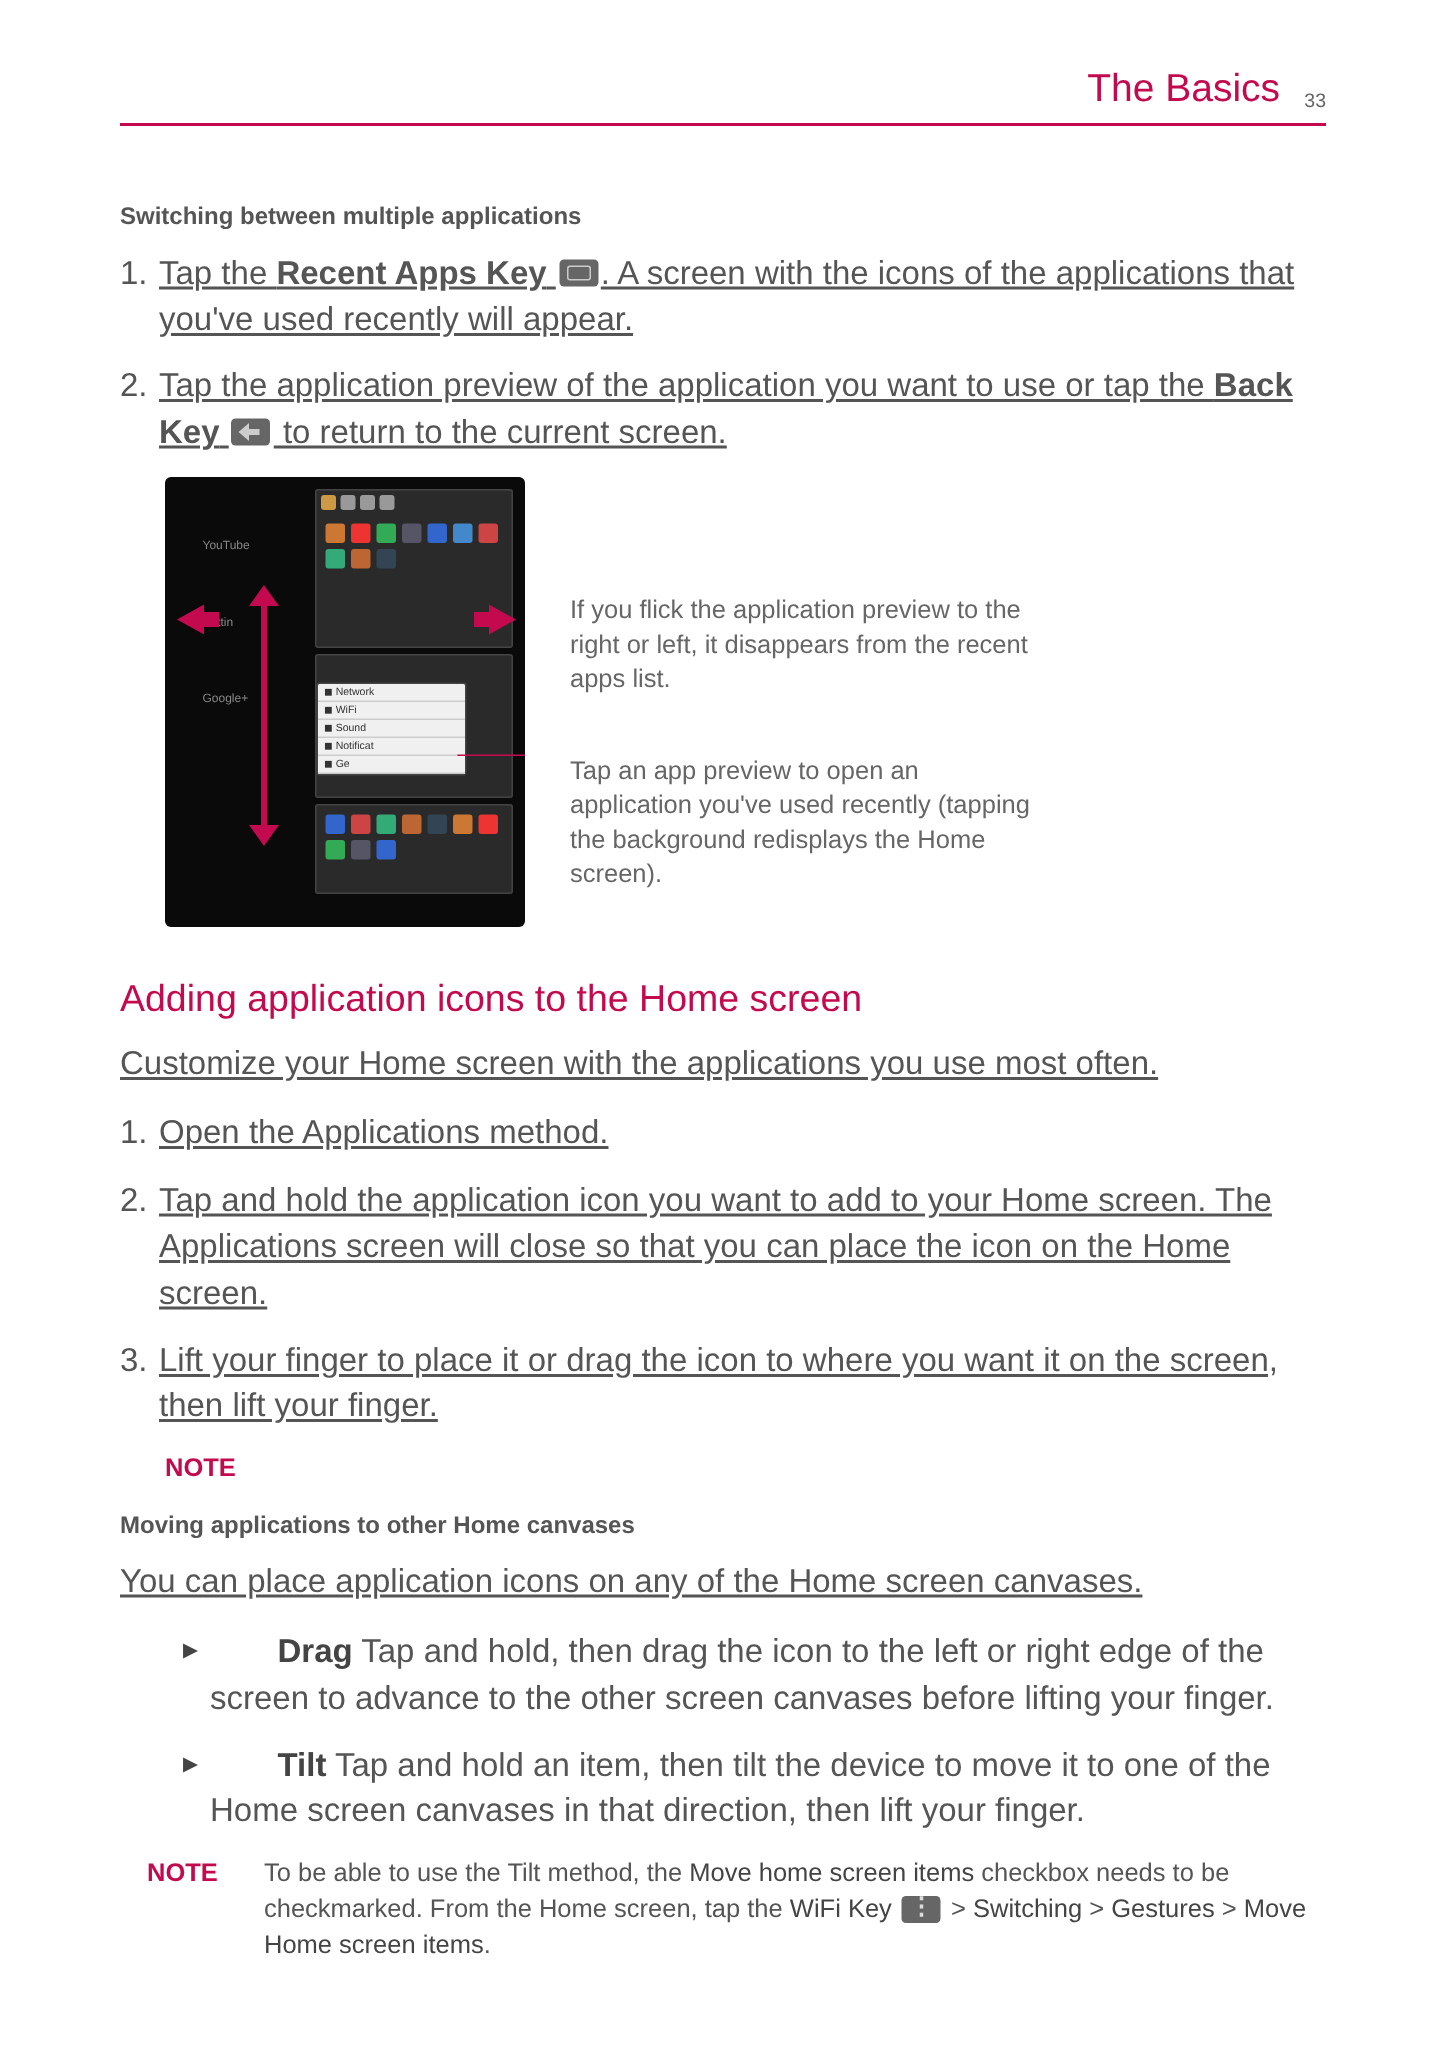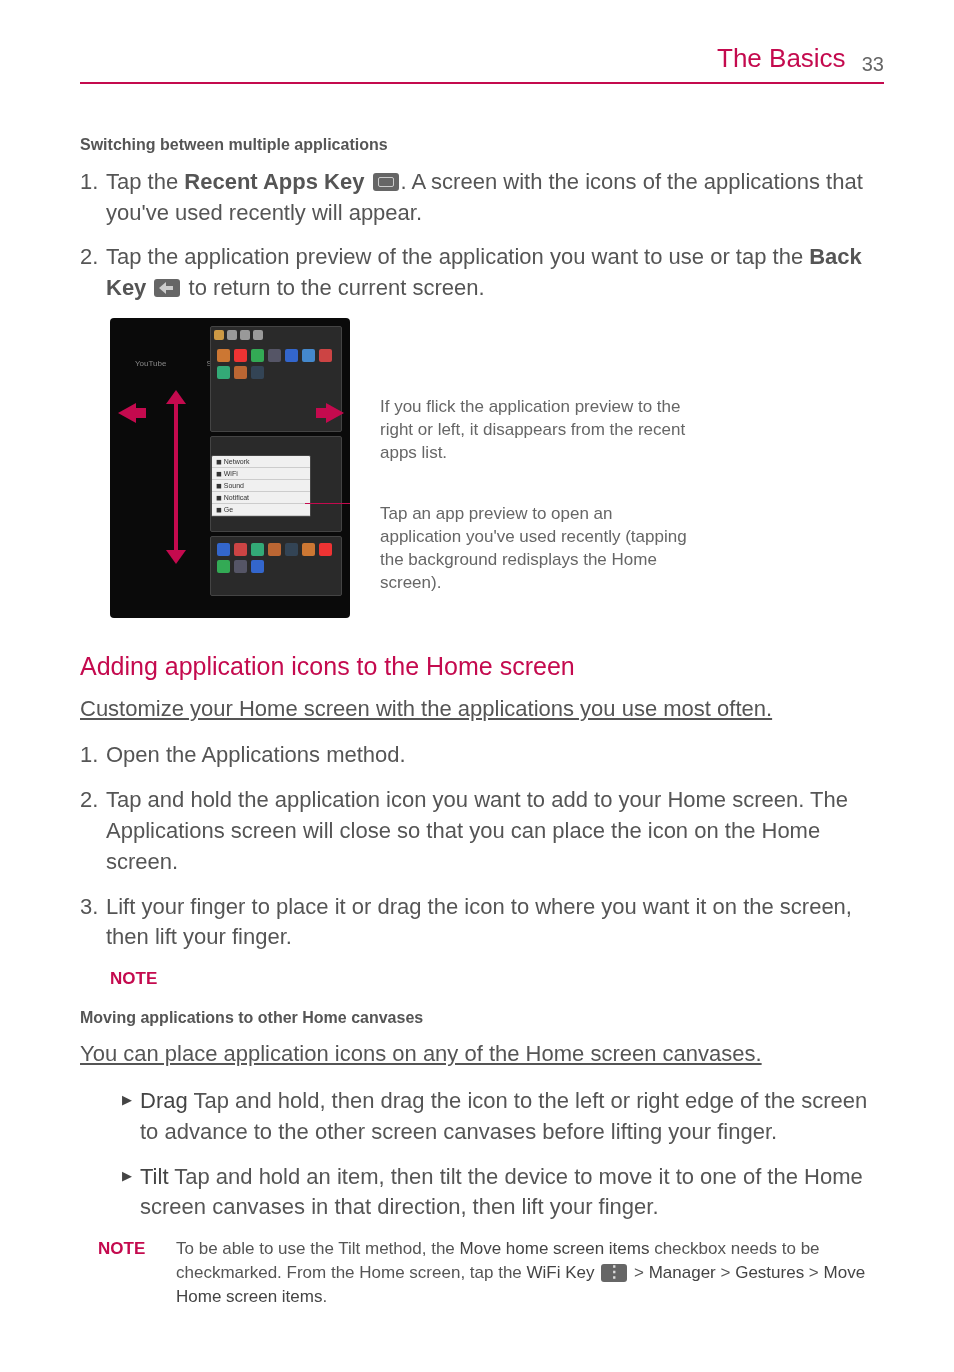"33" .header .pageno { font-size: 20px -> 13px }
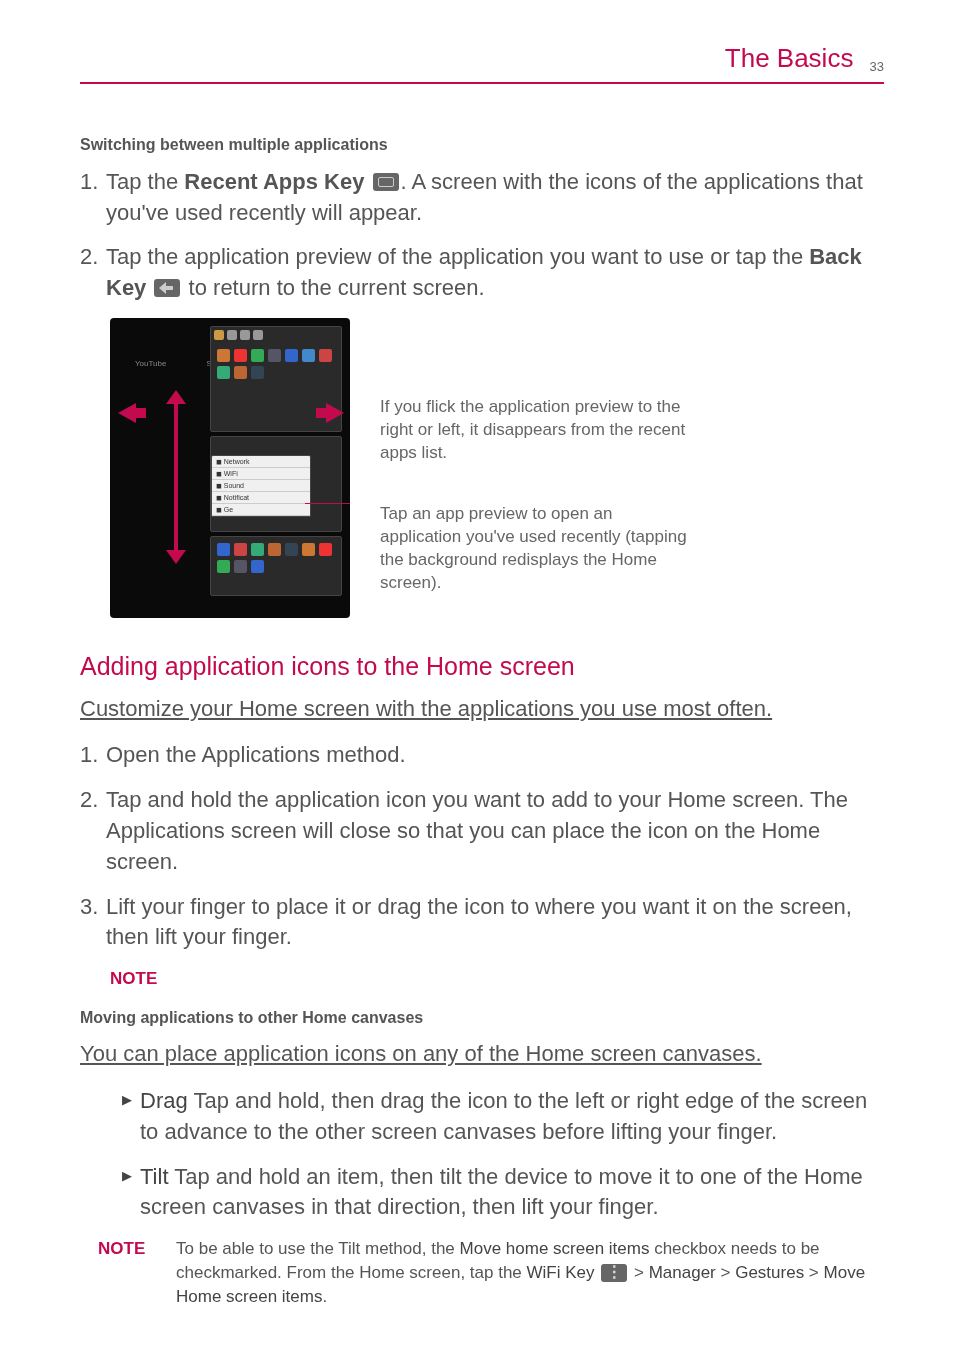"Tap the Recent Apps Key" .num-list .txt { text-decoration: none -> underline }
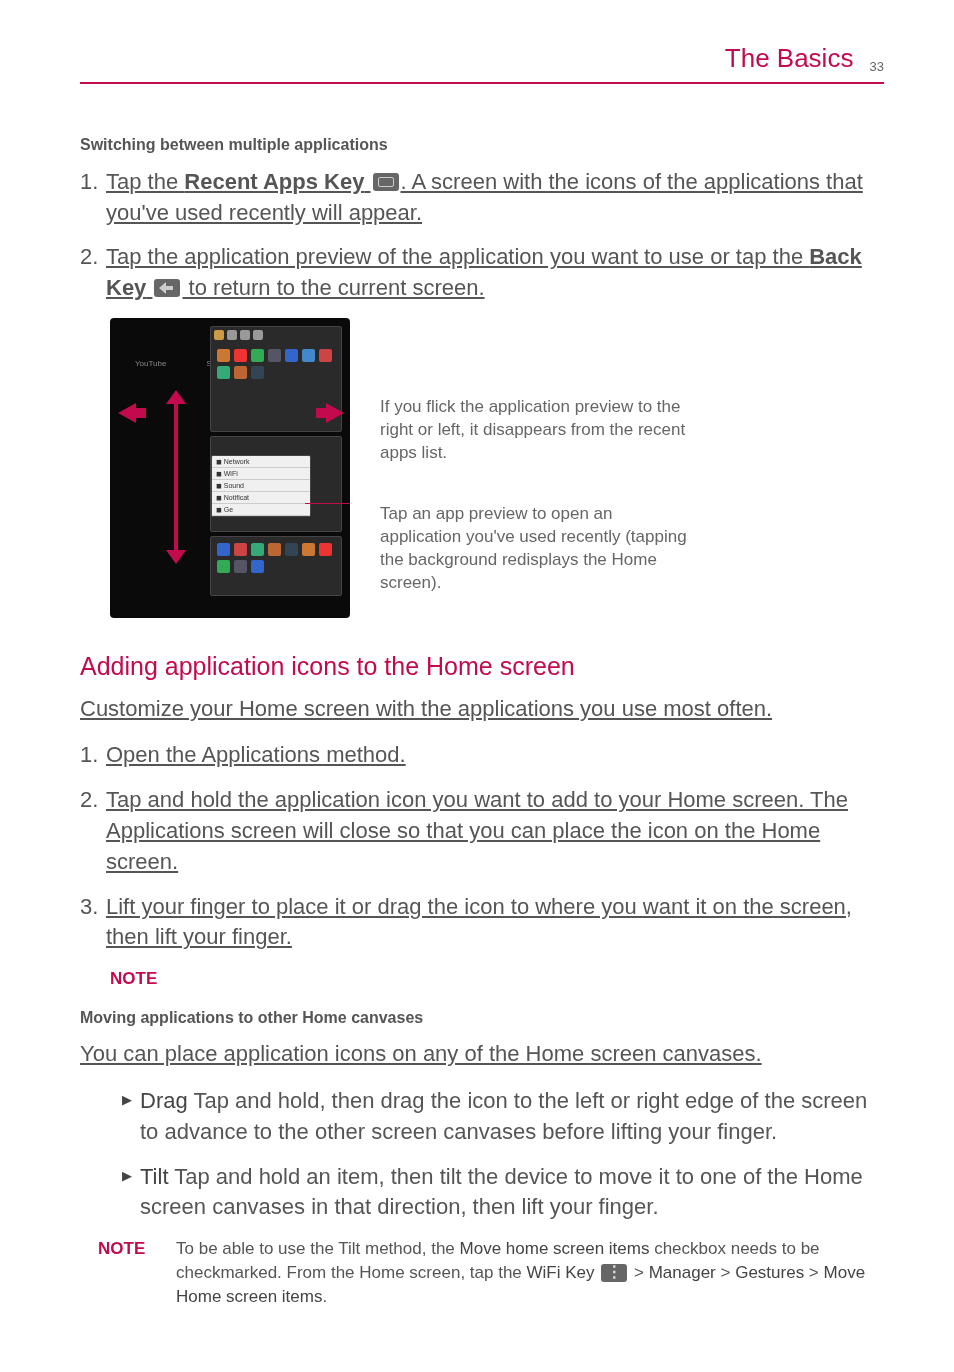"YouTube" .phone-left-col { flex-direction: row -> column }
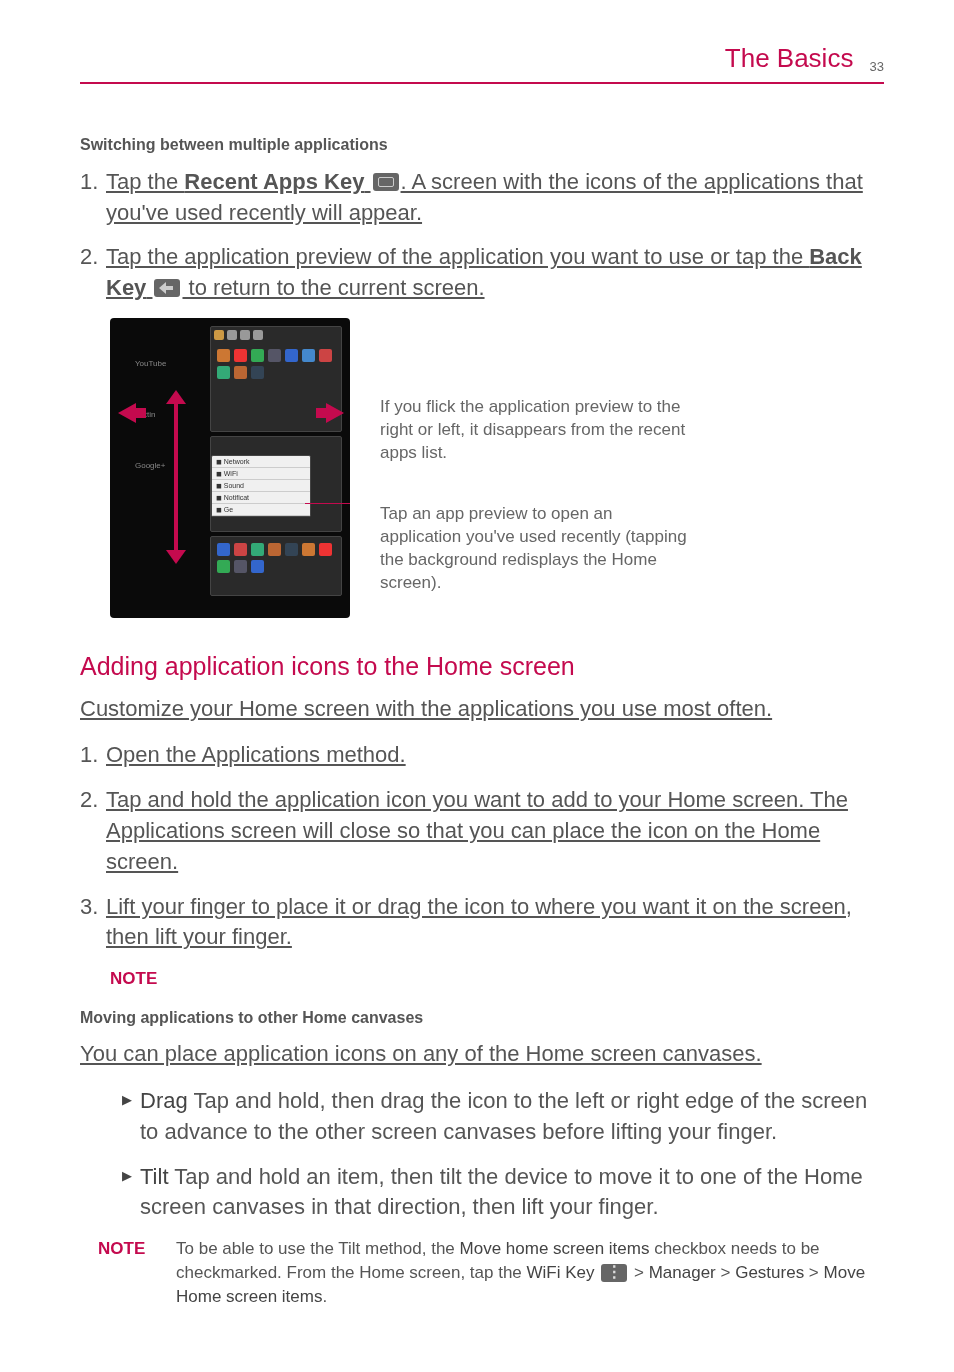"Drag" .bullet-list b { font-weight: 400 -> 700; margin-left: none -> 45px }
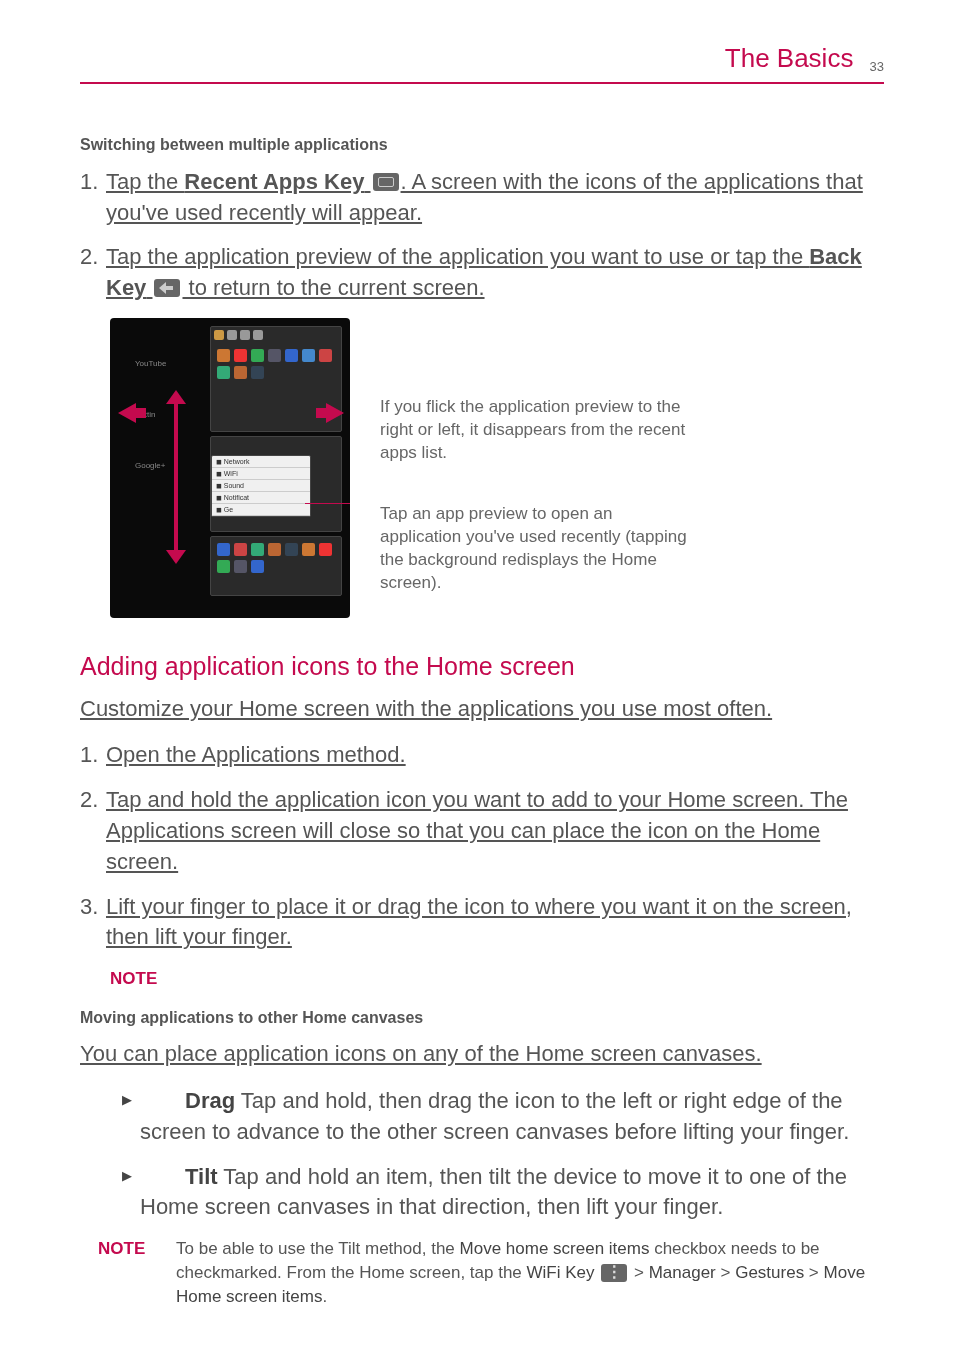"Manager" b { text: Manager -> Switching }
